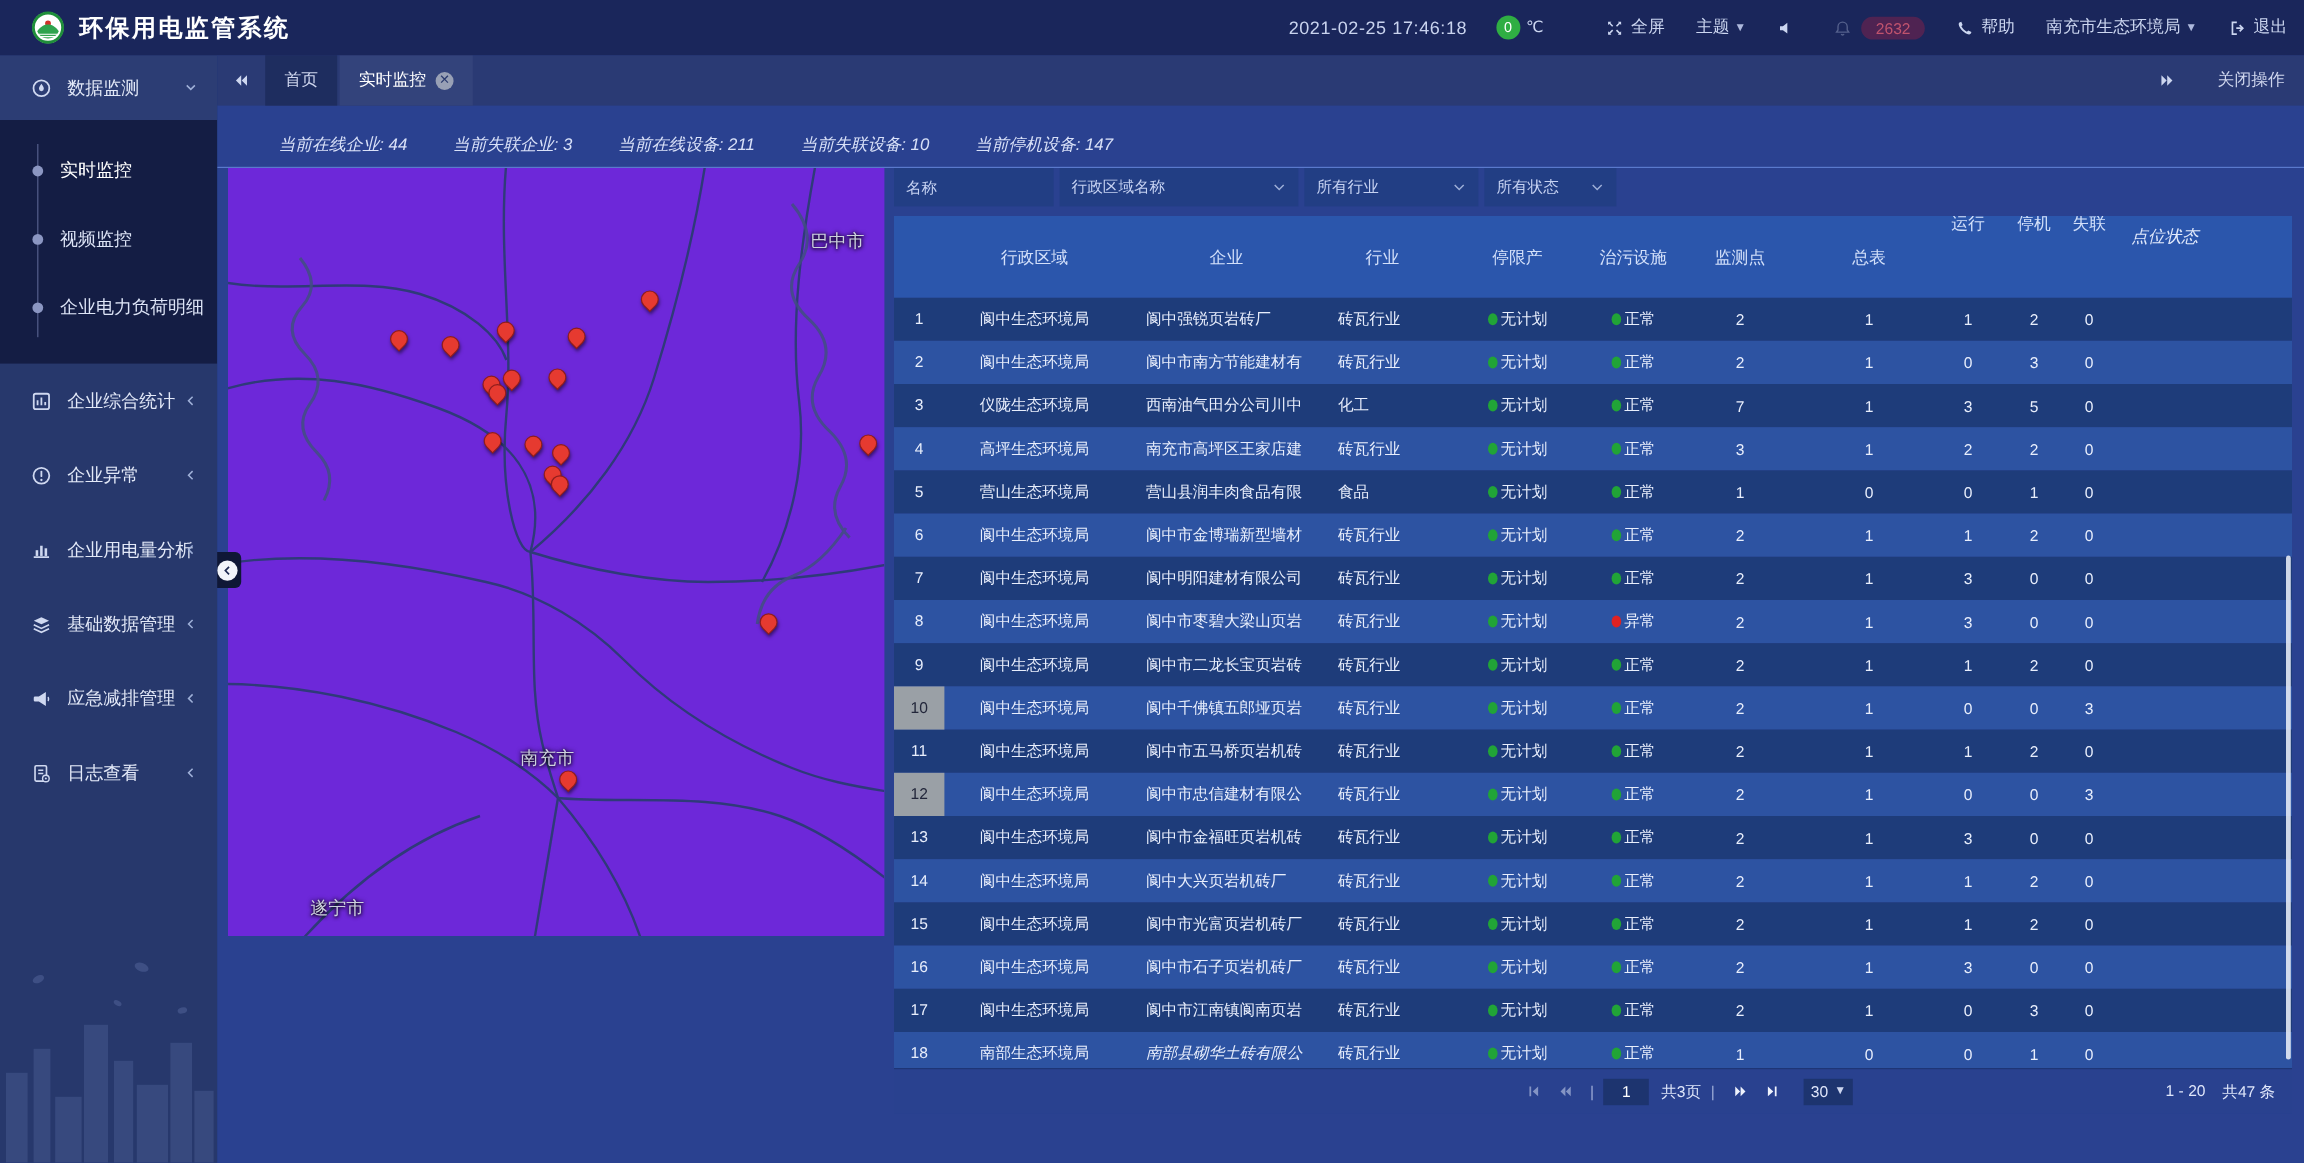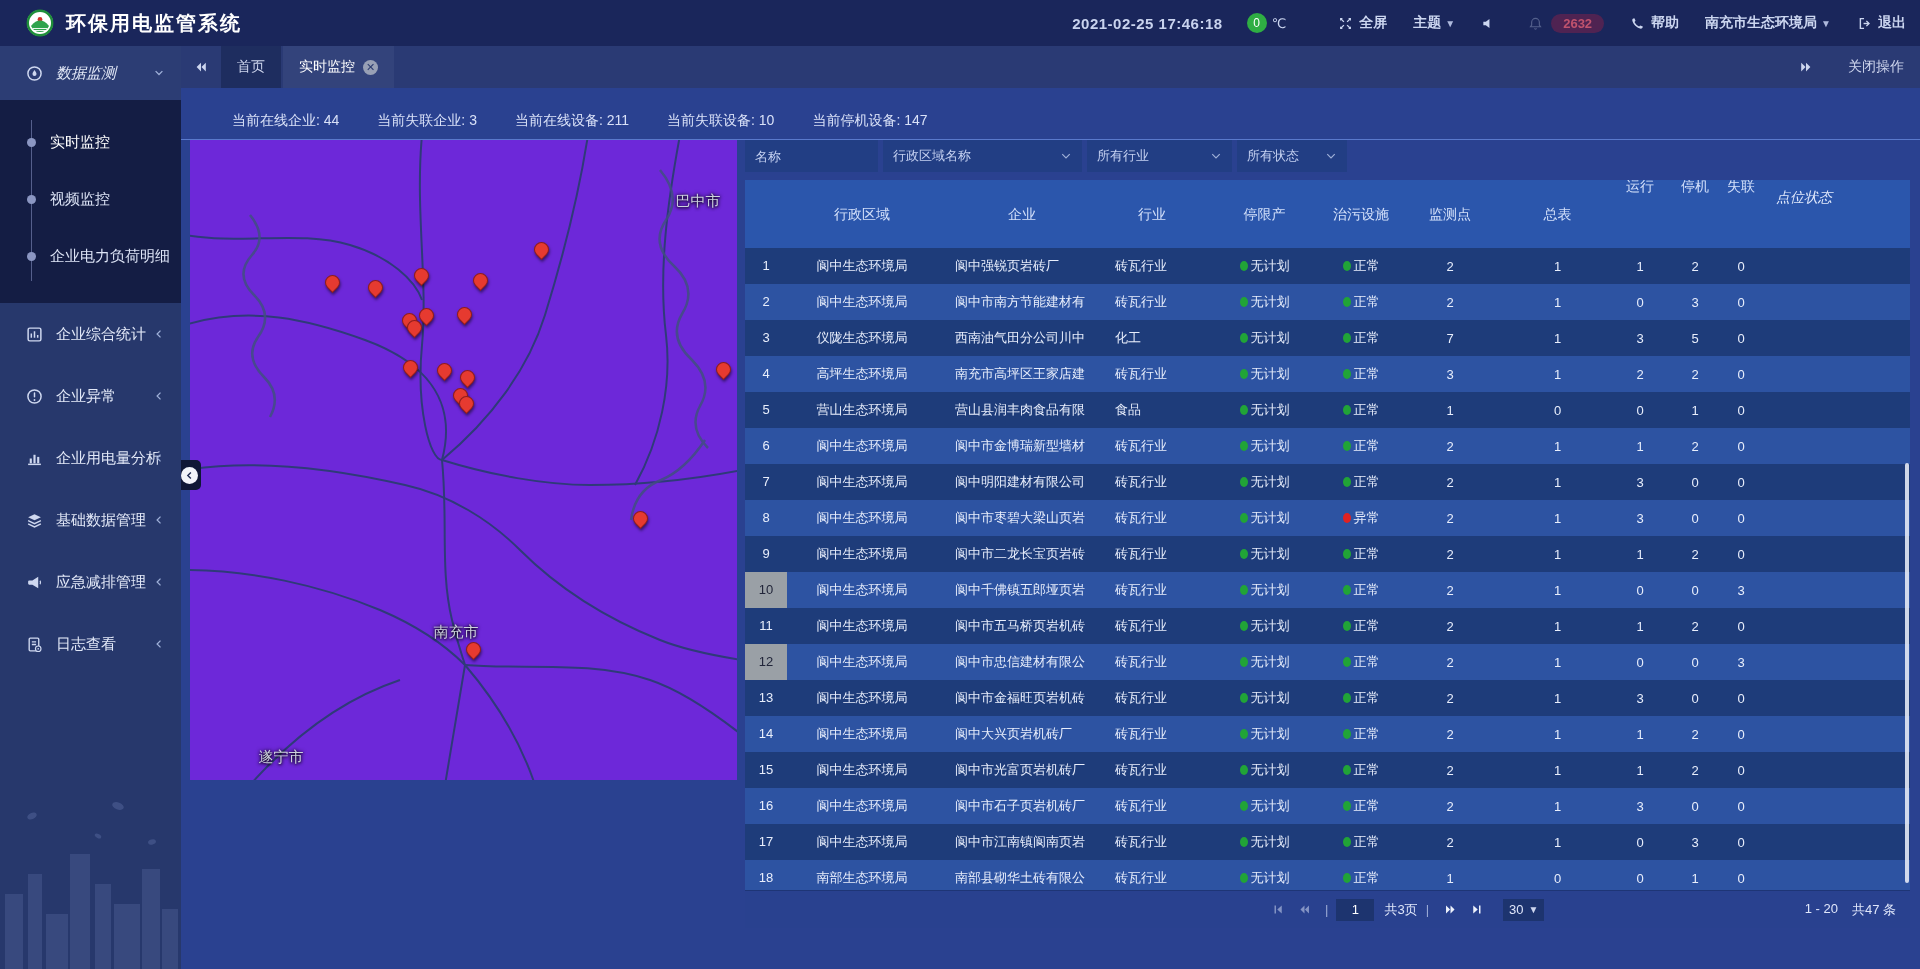"2021-02-25 17:46:18" .h-item { font-weight: bold -> none }
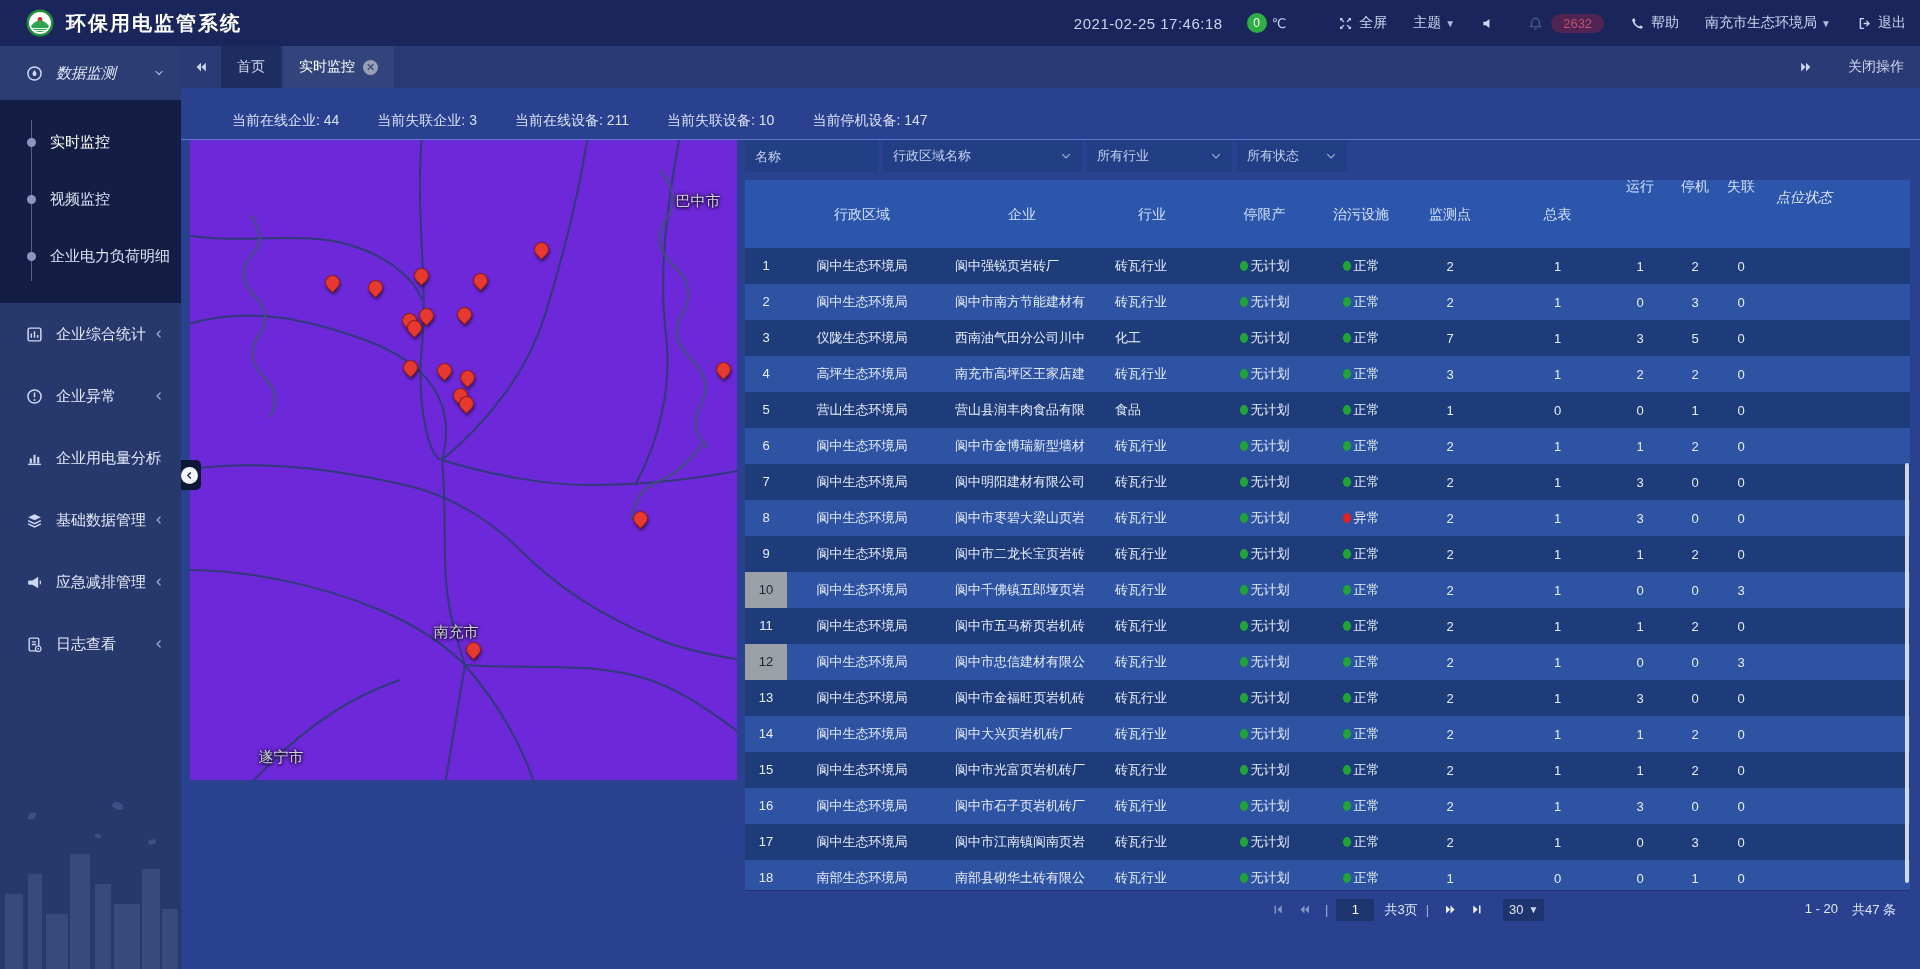"数据监测" .side-item.first { font-style: italic -> none }
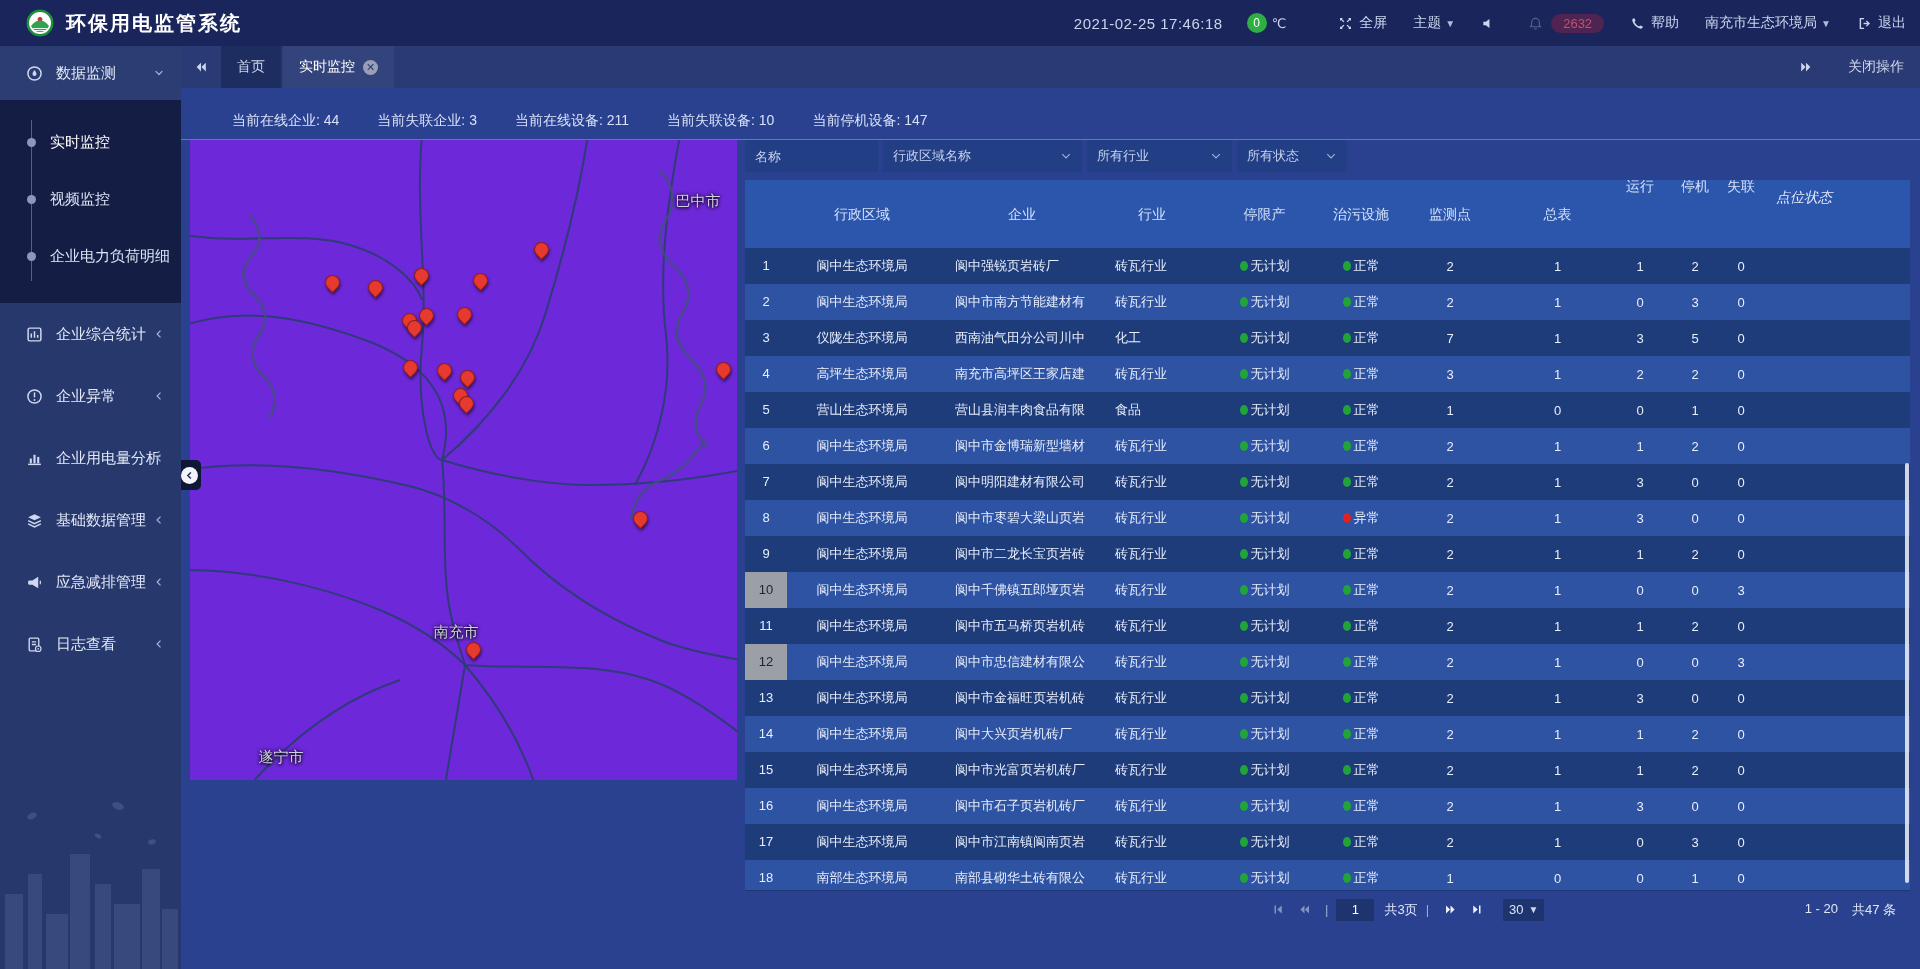"当前在线企业: 44" .stat { font-style: none -> italic }
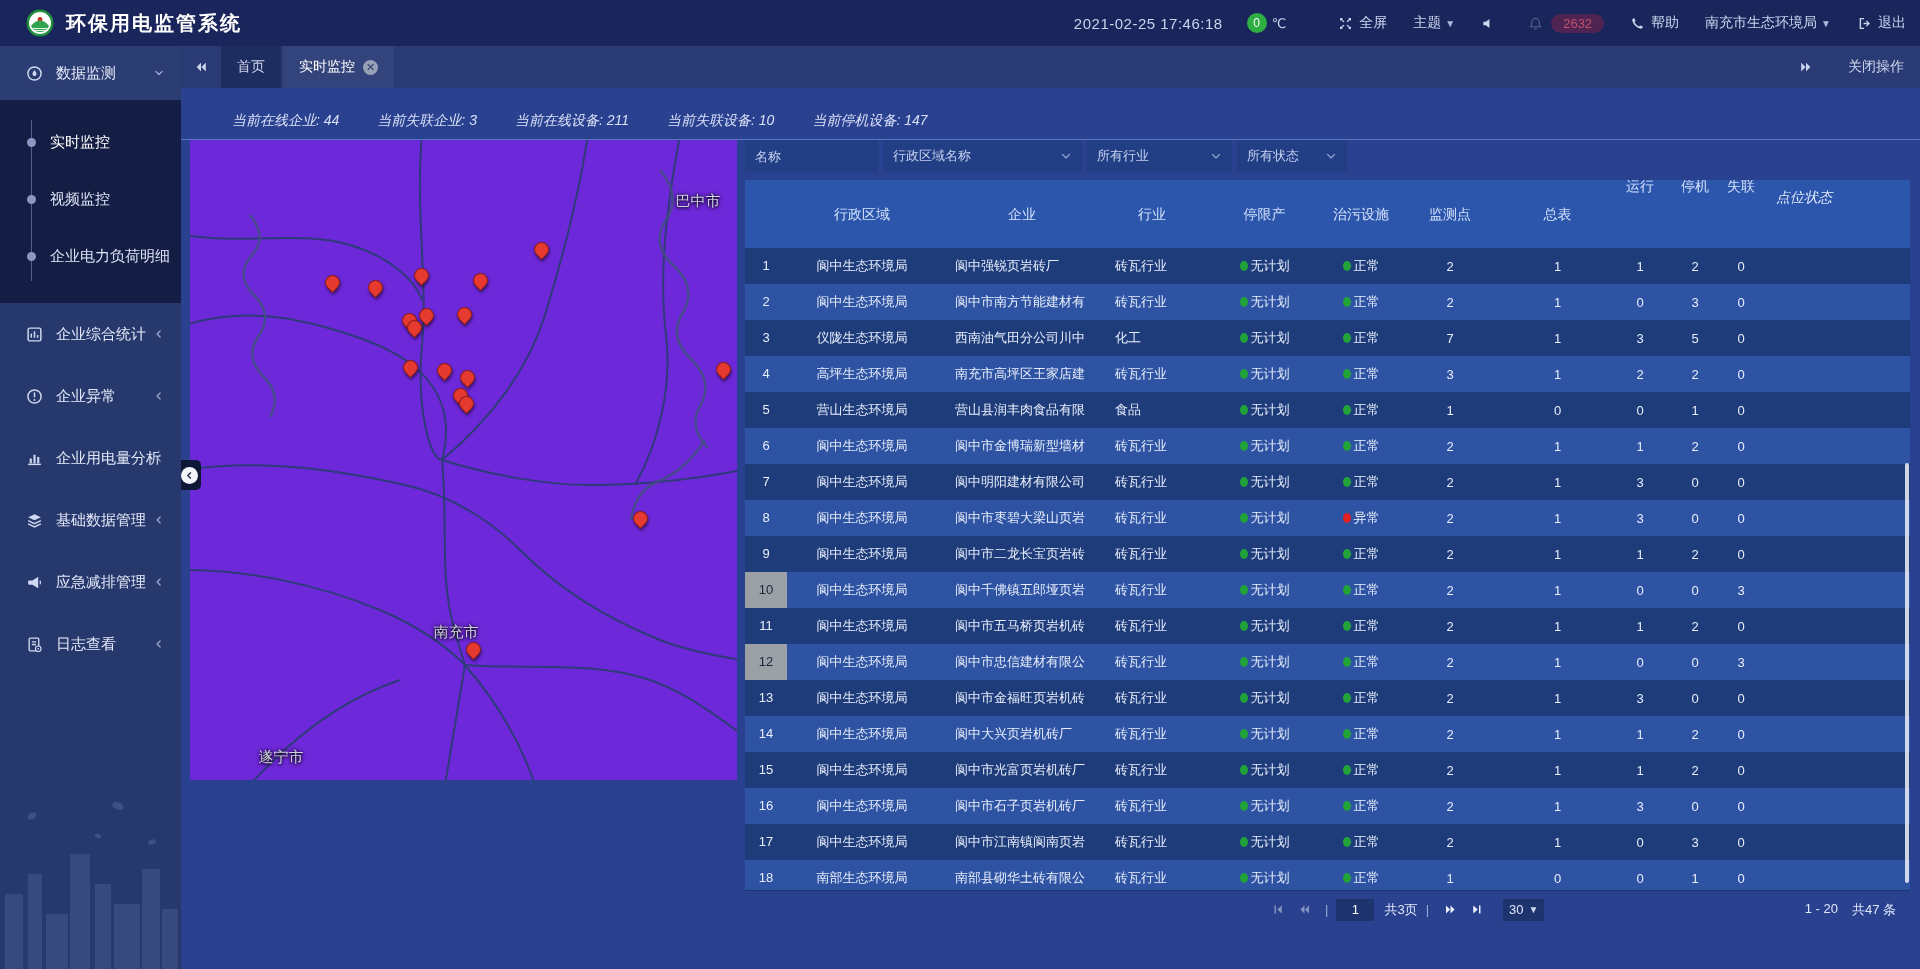"南部县砌华土砖有限公" div.tcell { font-style: none -> italic }
